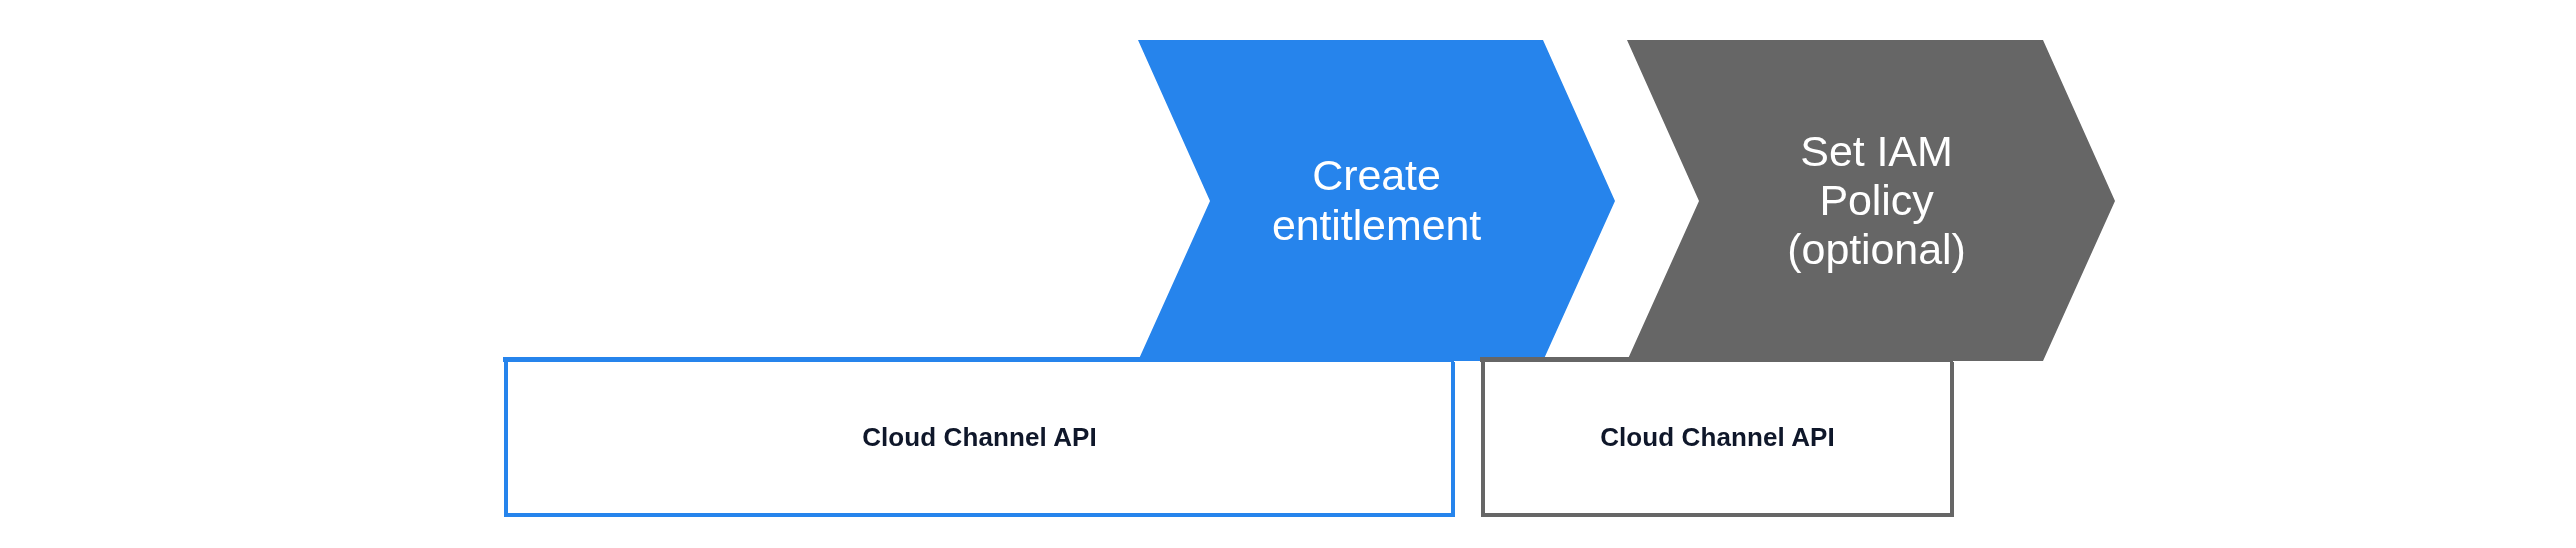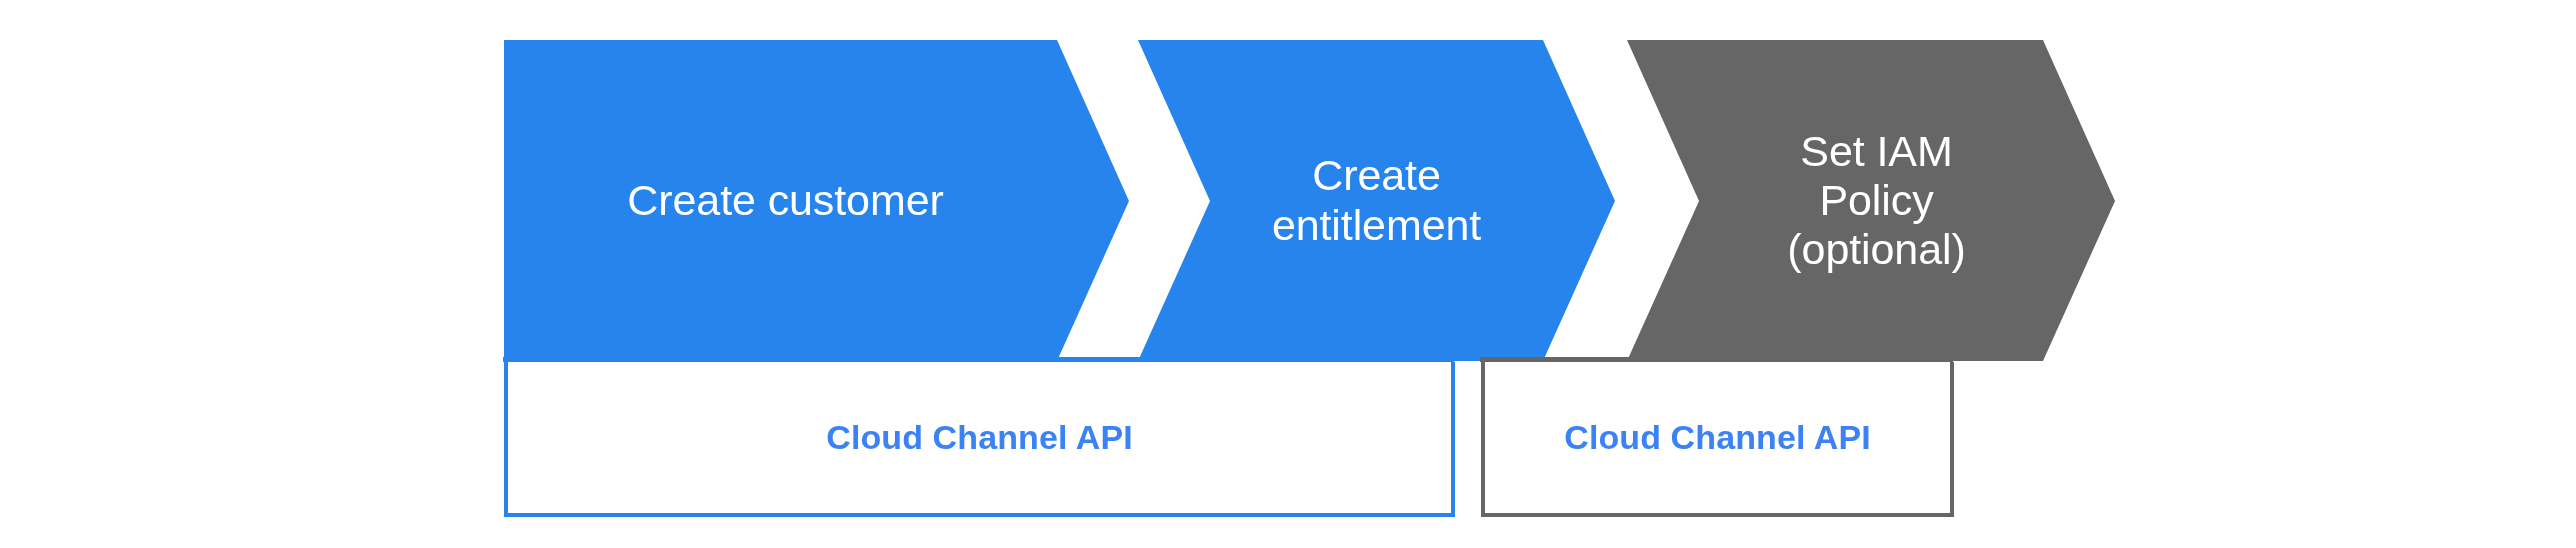"Create customer" div.chev { html: <div> <span>Create customer</span> </div> -> none }
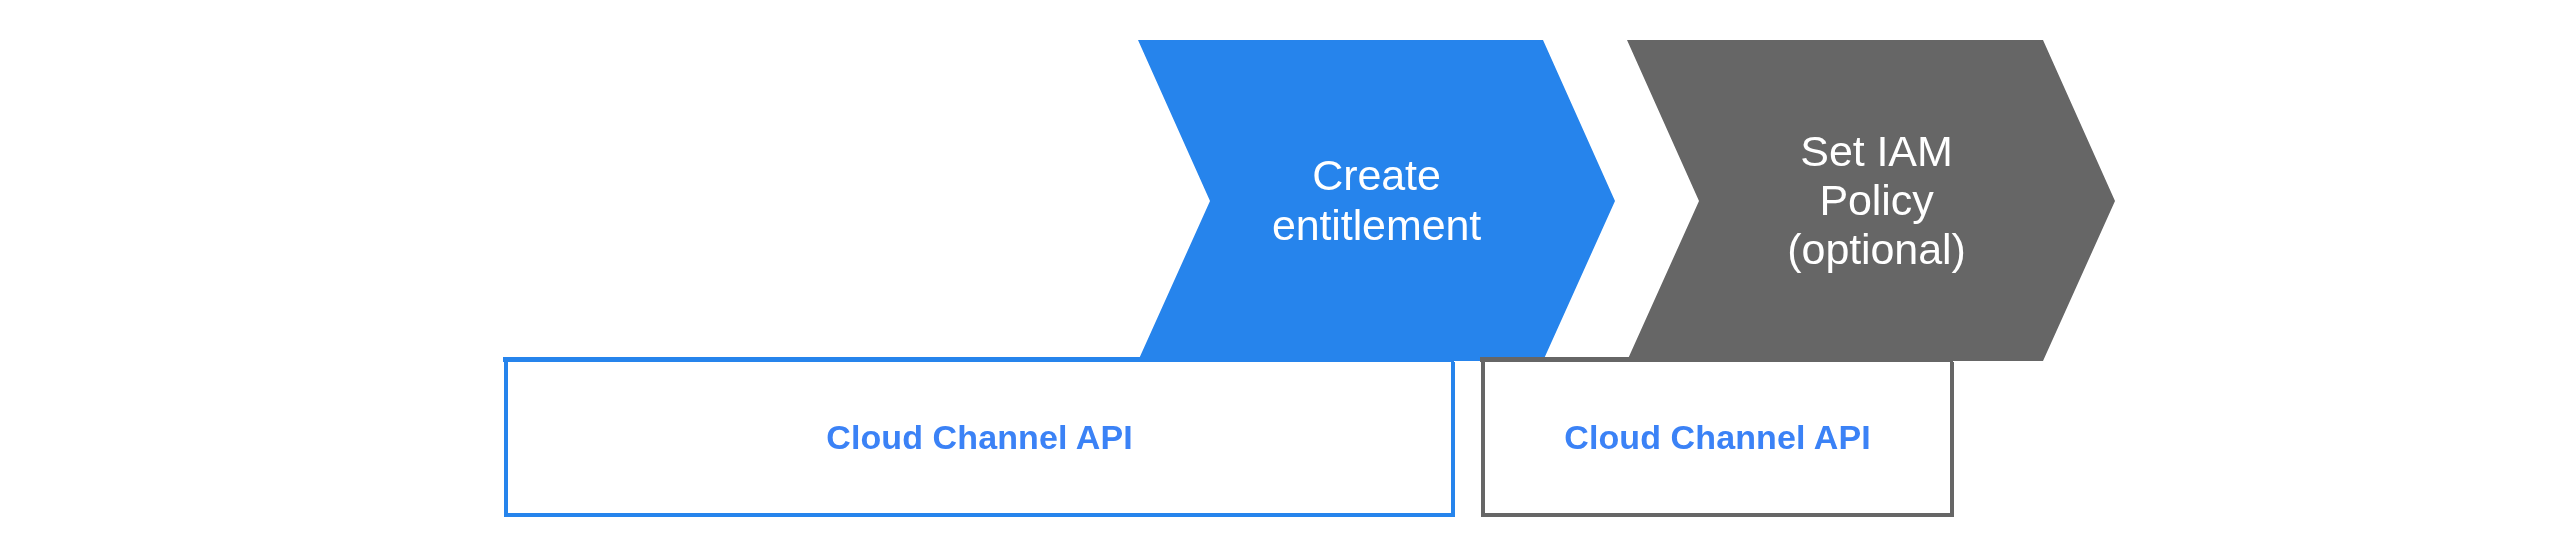"Cloud Channel API" .api-label { color: #3b82f6 -> #0f172a; font-size: 34px -> 26px }
